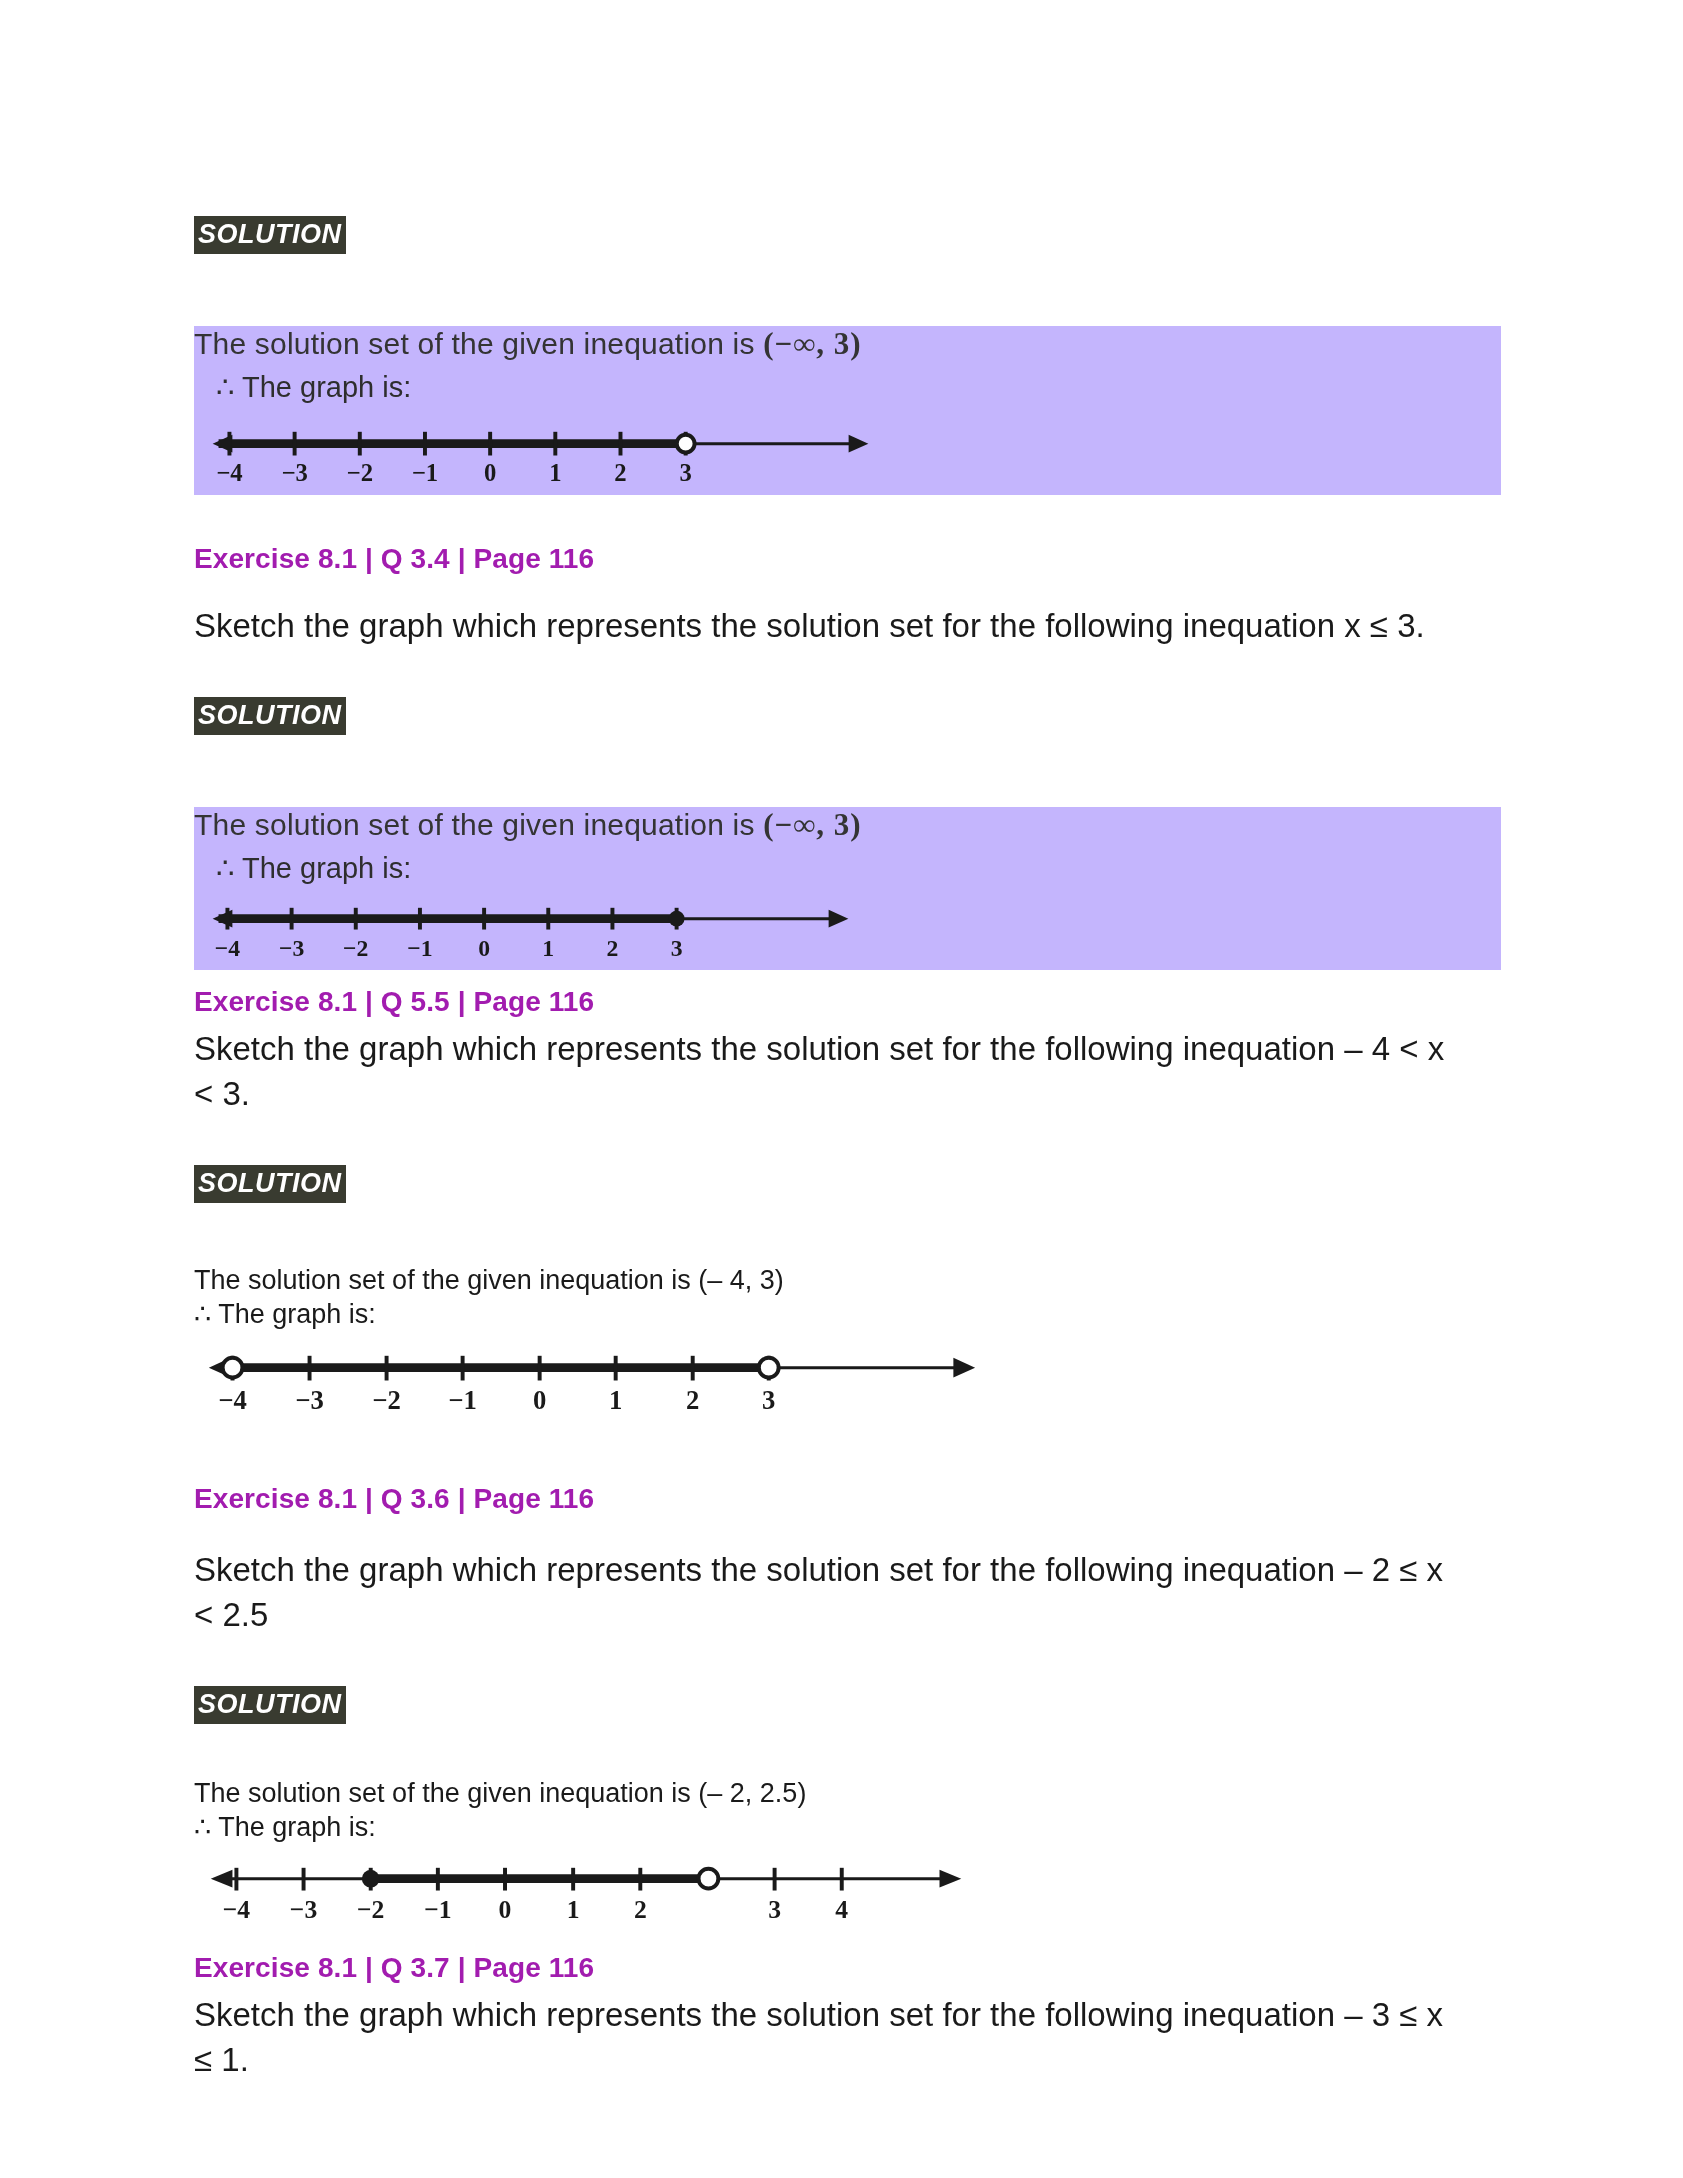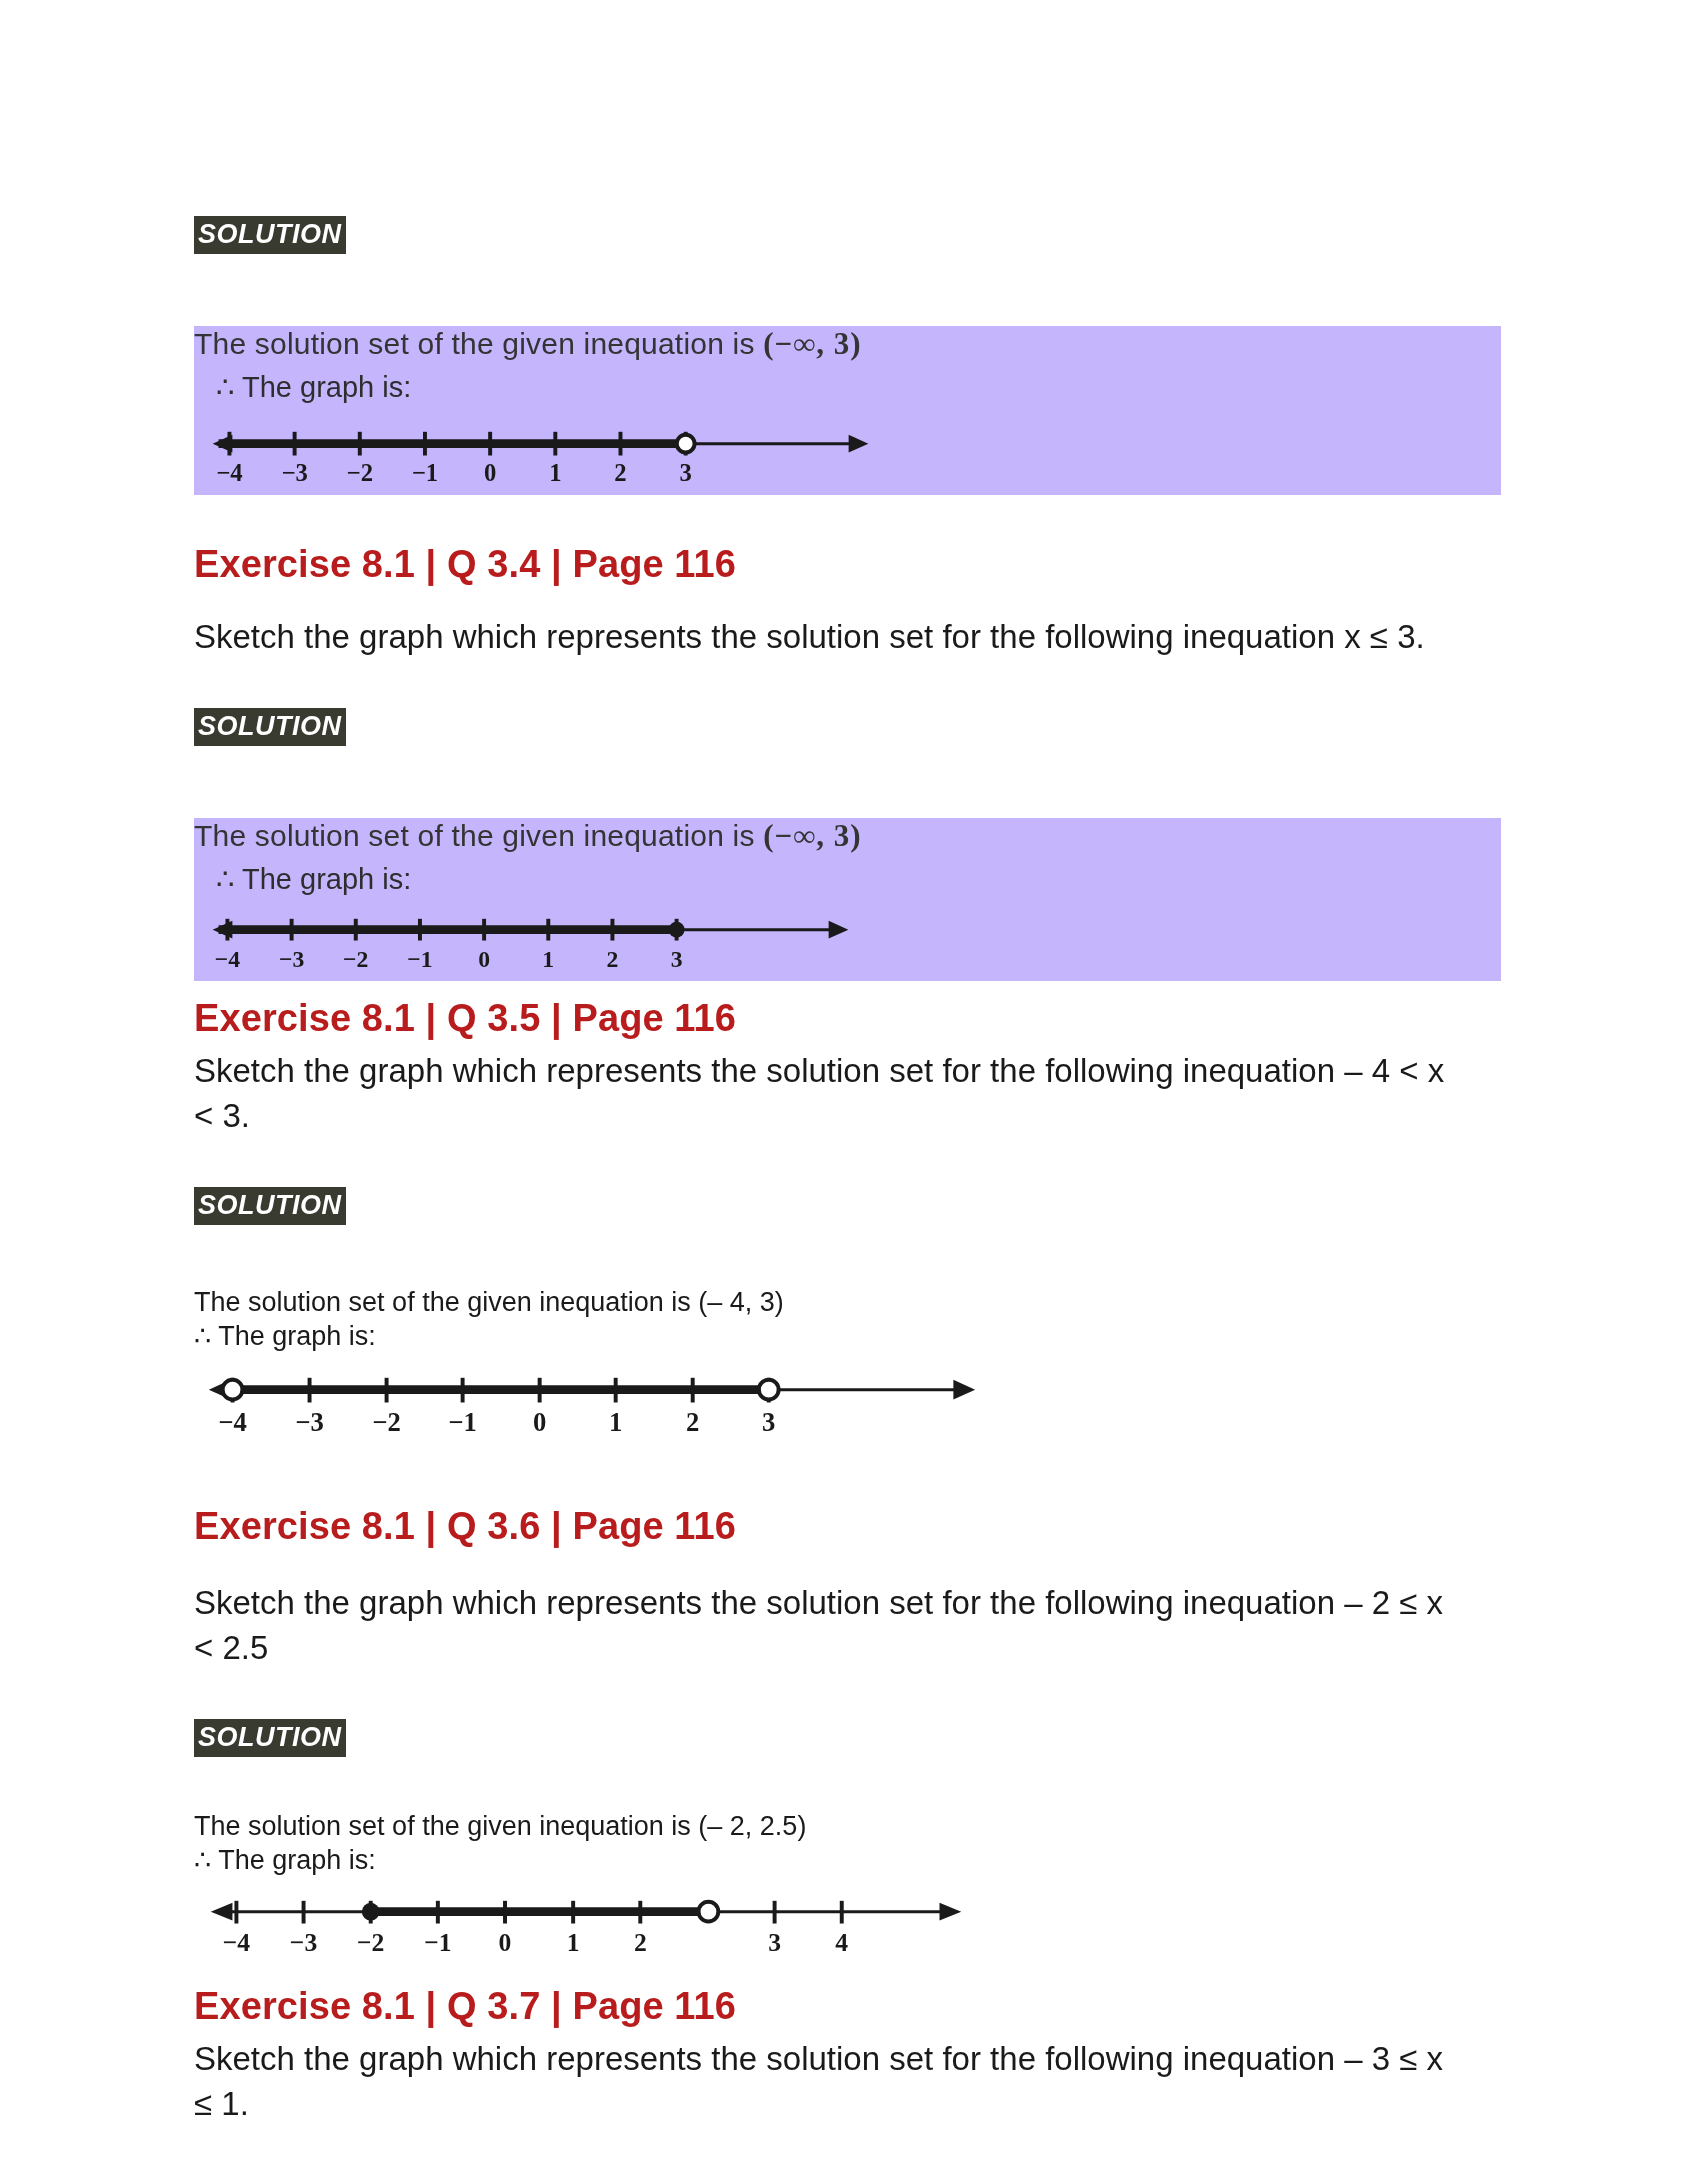"Exercise 8.1 | Q 3.4" .ex-heading { color: #b91c1c -> #a21caf; font-size: 38px -> 28px }
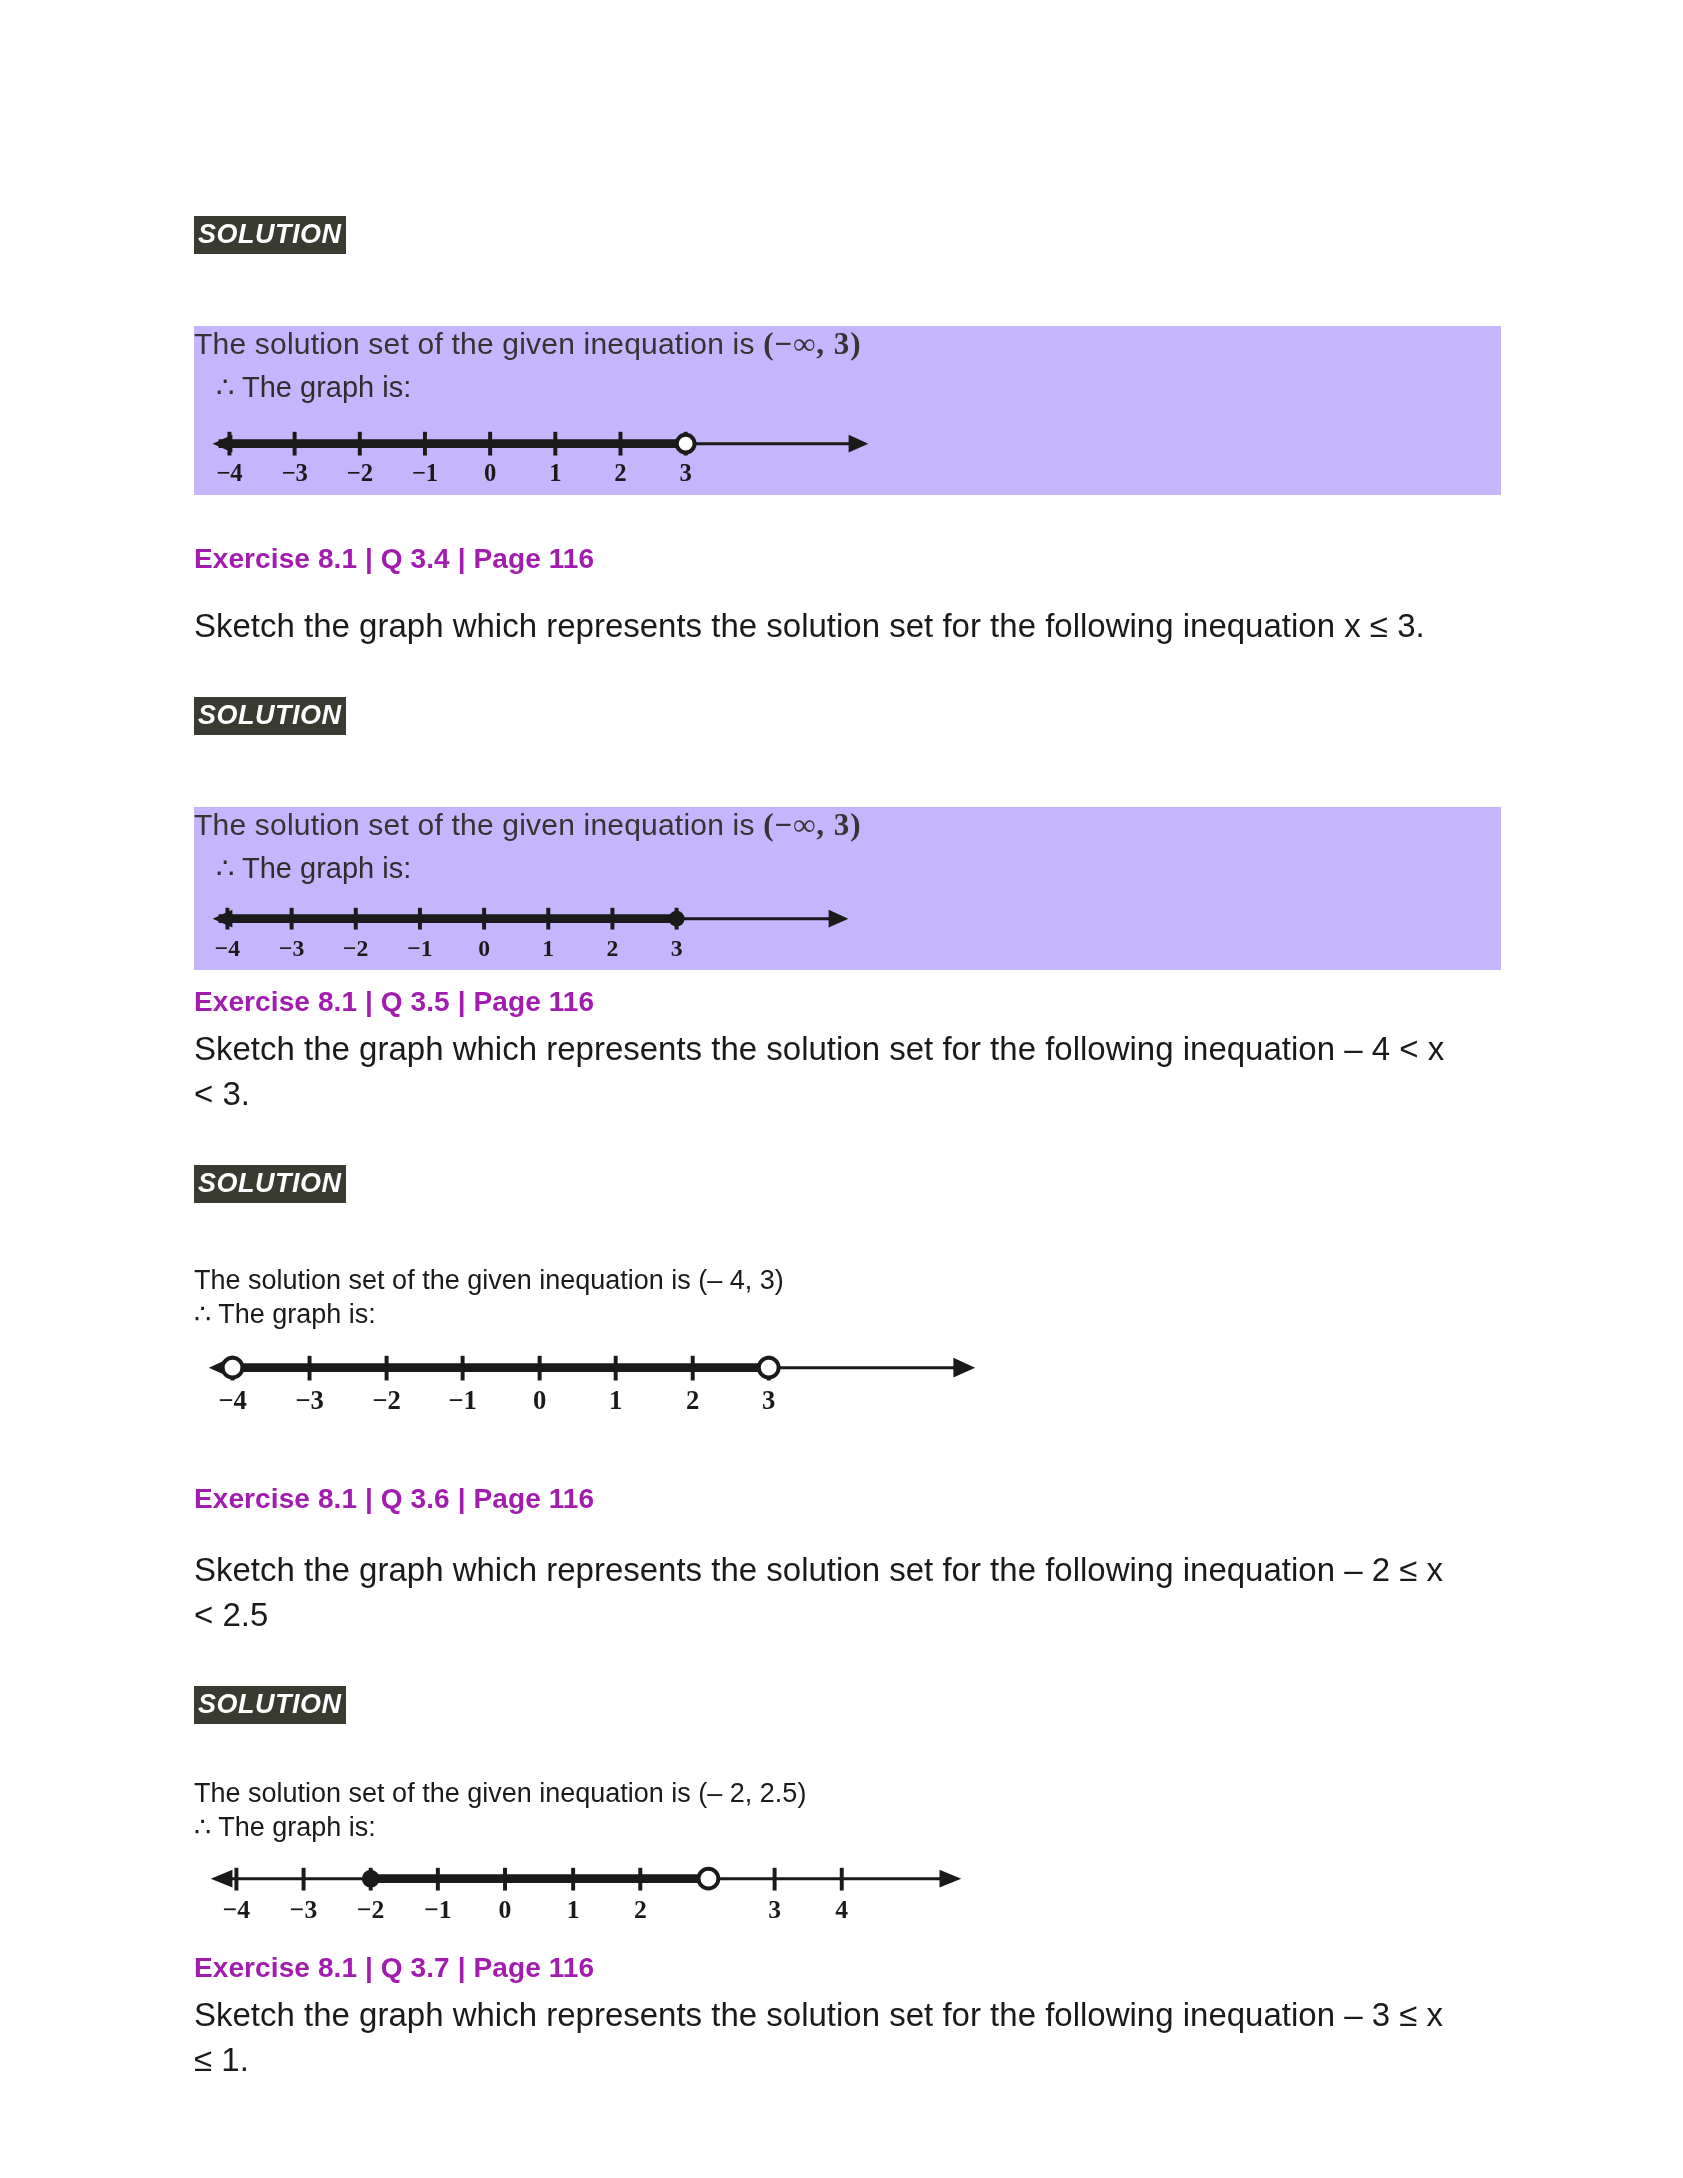"Exercise 8.1 | Q 3.5" div.ex-heading { text: 3.5 -> 5.5 }
